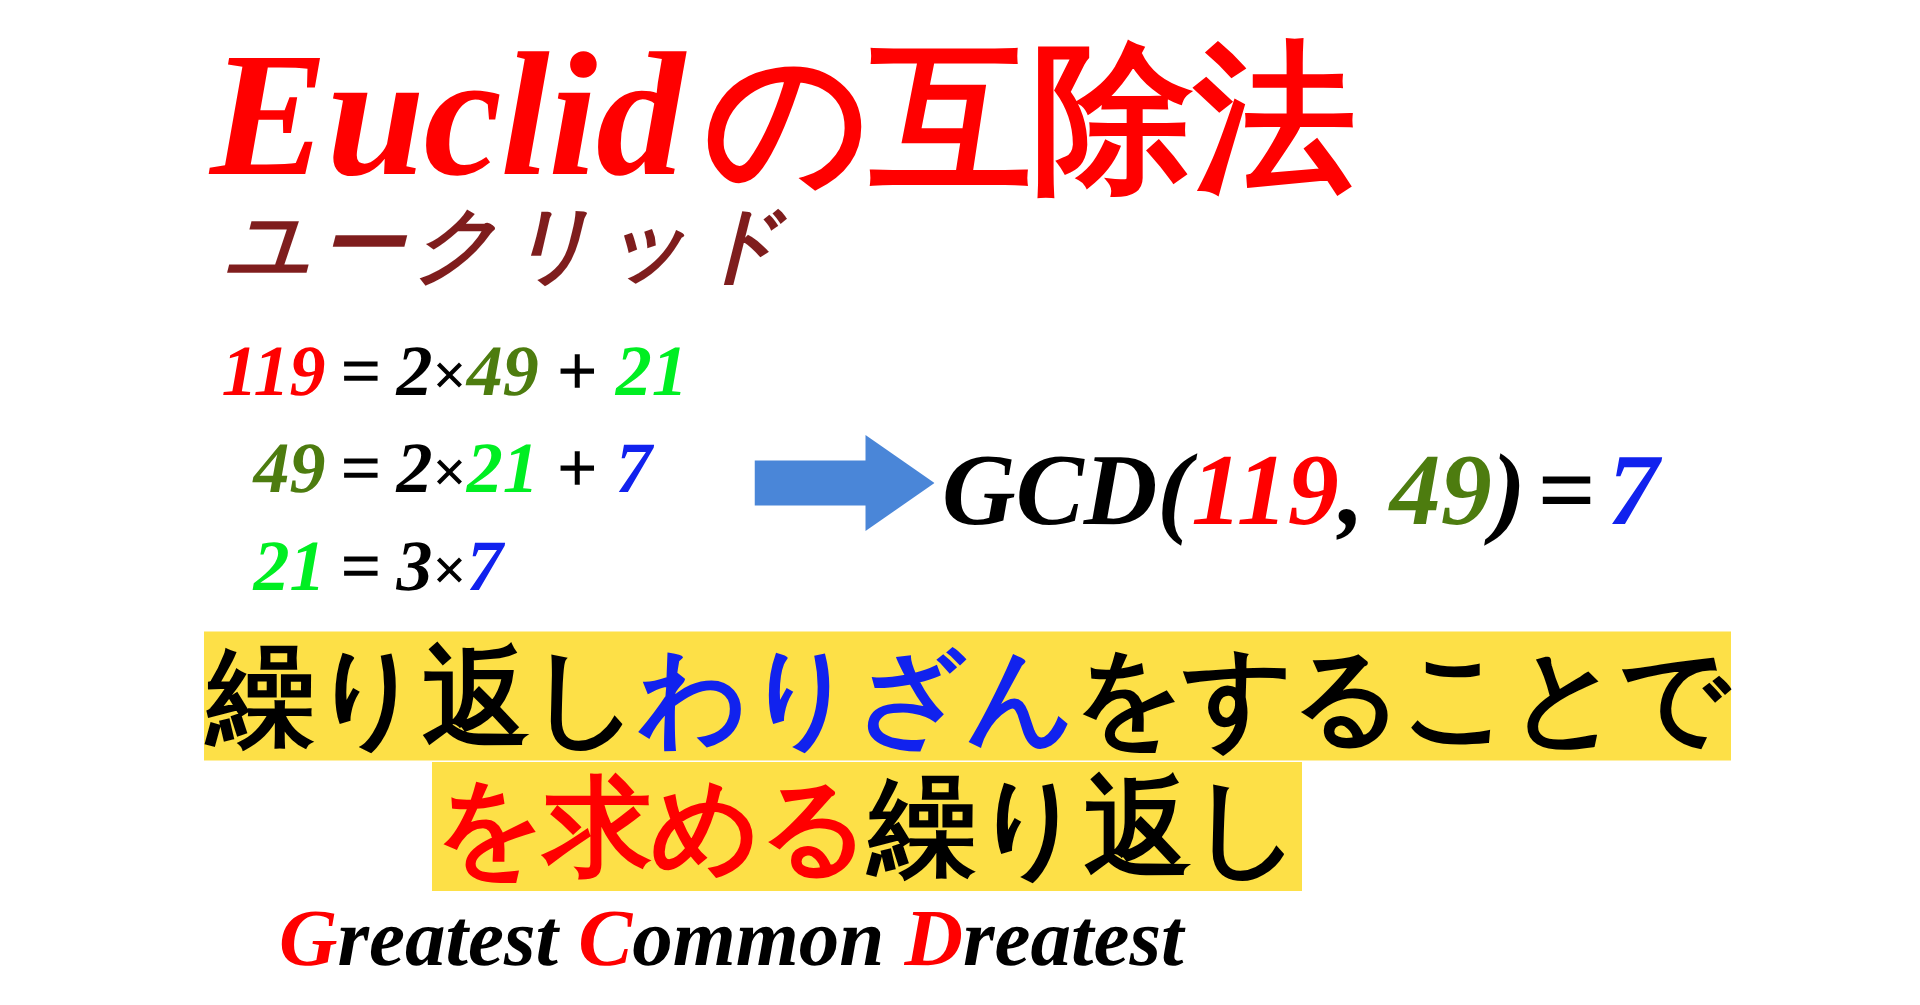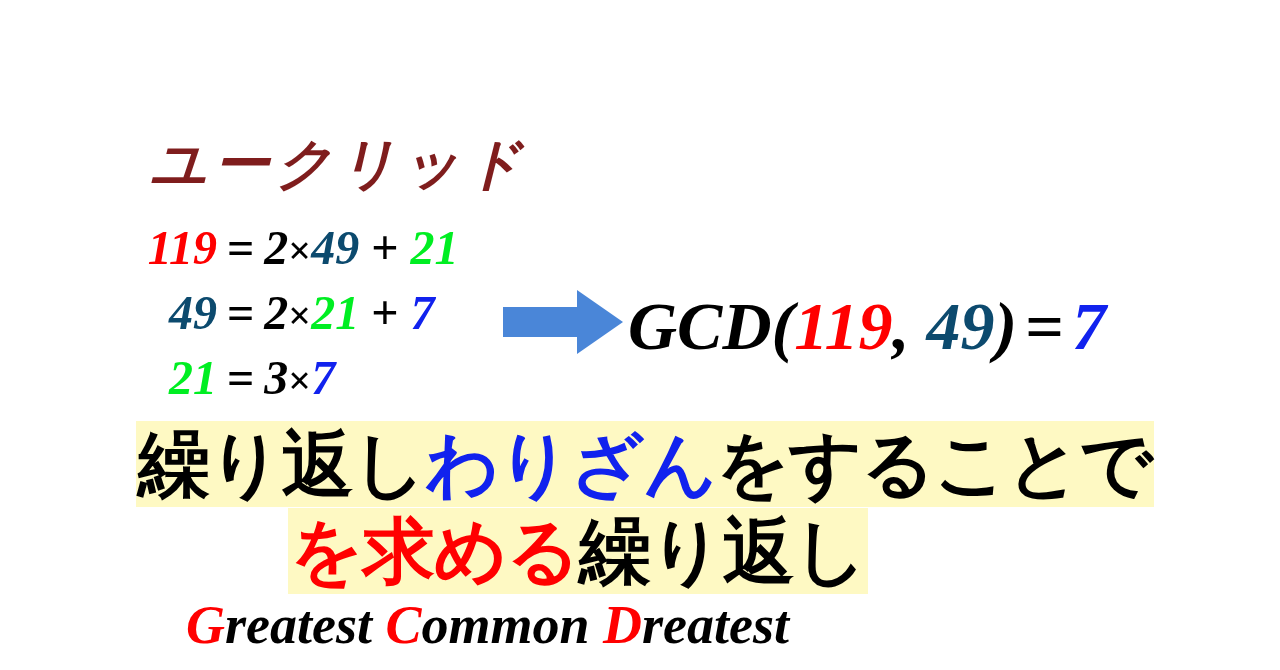"Euclid" span.title-latin { html: none -> <span>Euclid</span> }
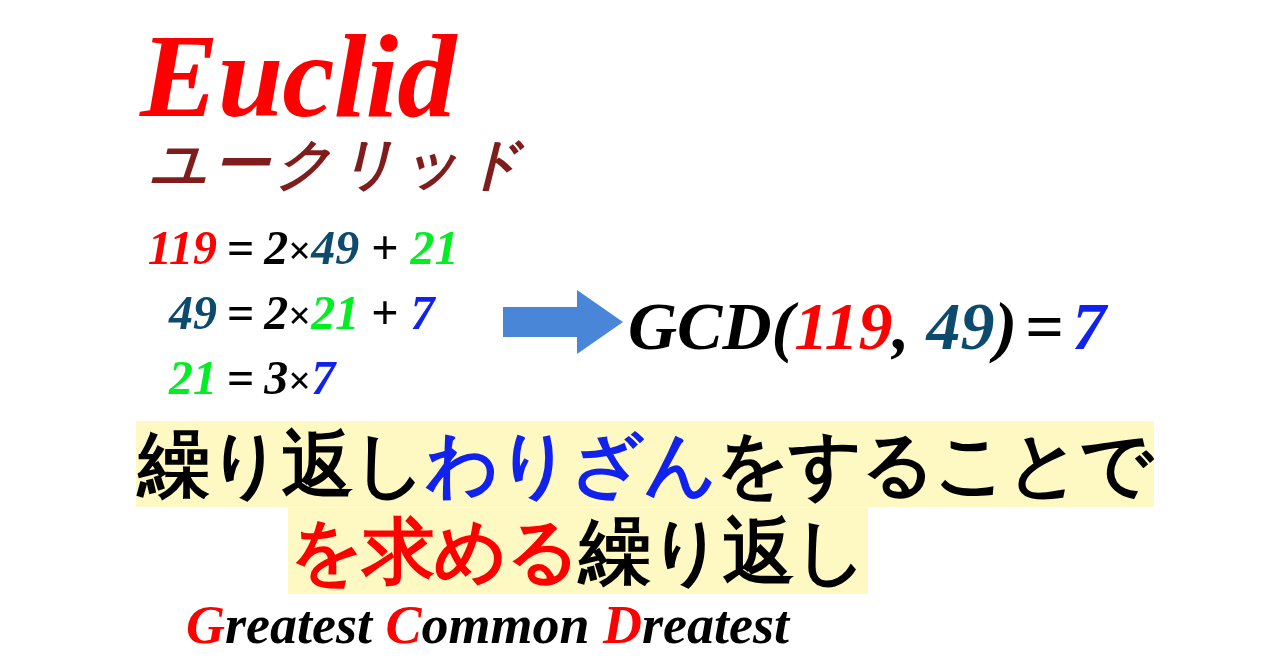"の互除法" span.title-jp { html: none -> <span>の互除法</span> }
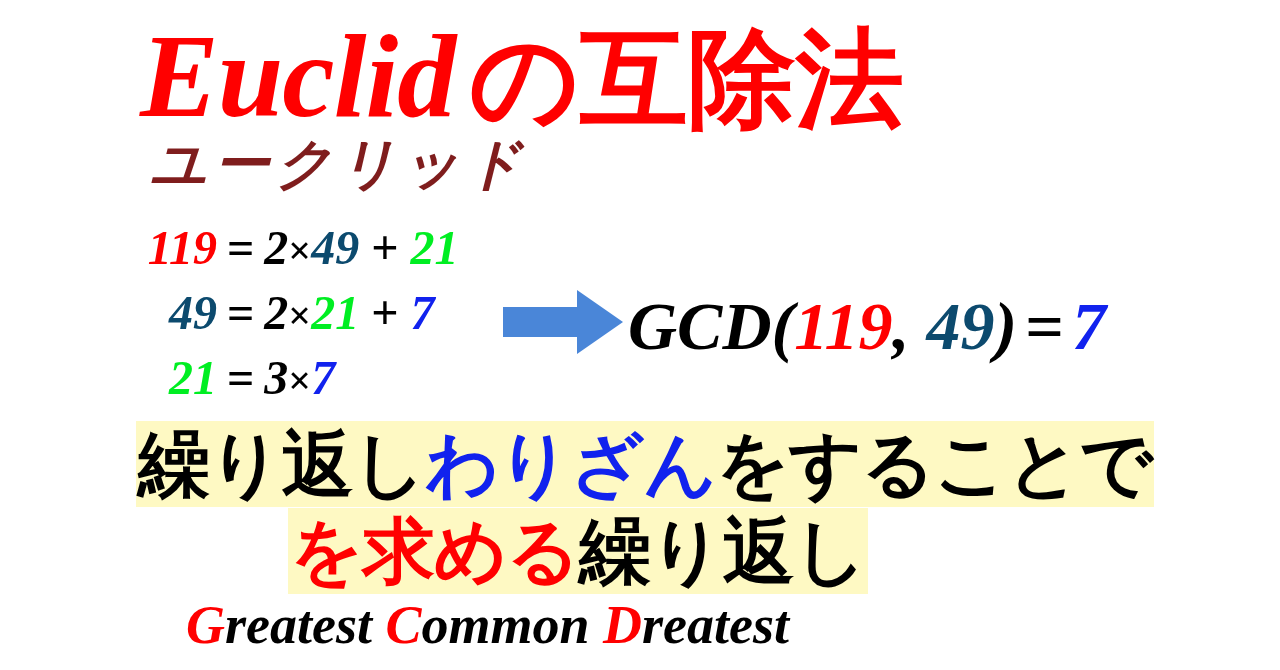"49" .c-orange { color: #0c4a6e -> #4d7c0f }
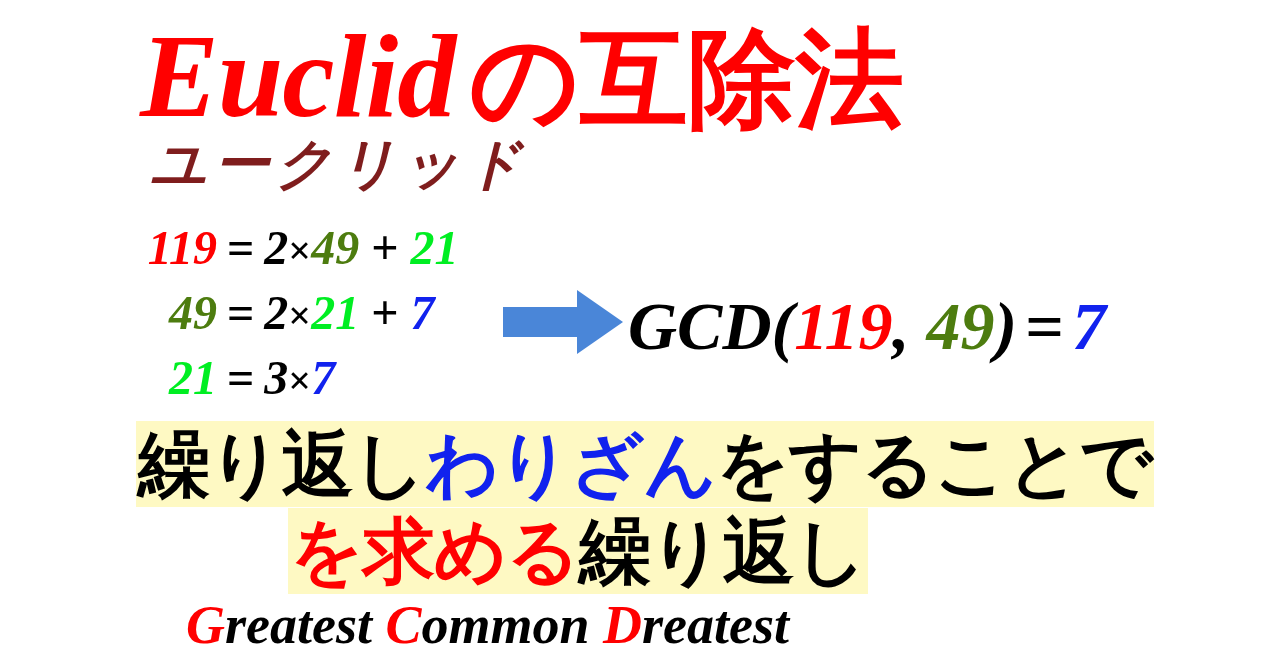"繰り返しわりざんをすることで" .hl-line { background: #fef9c3 -> #fde047 }
